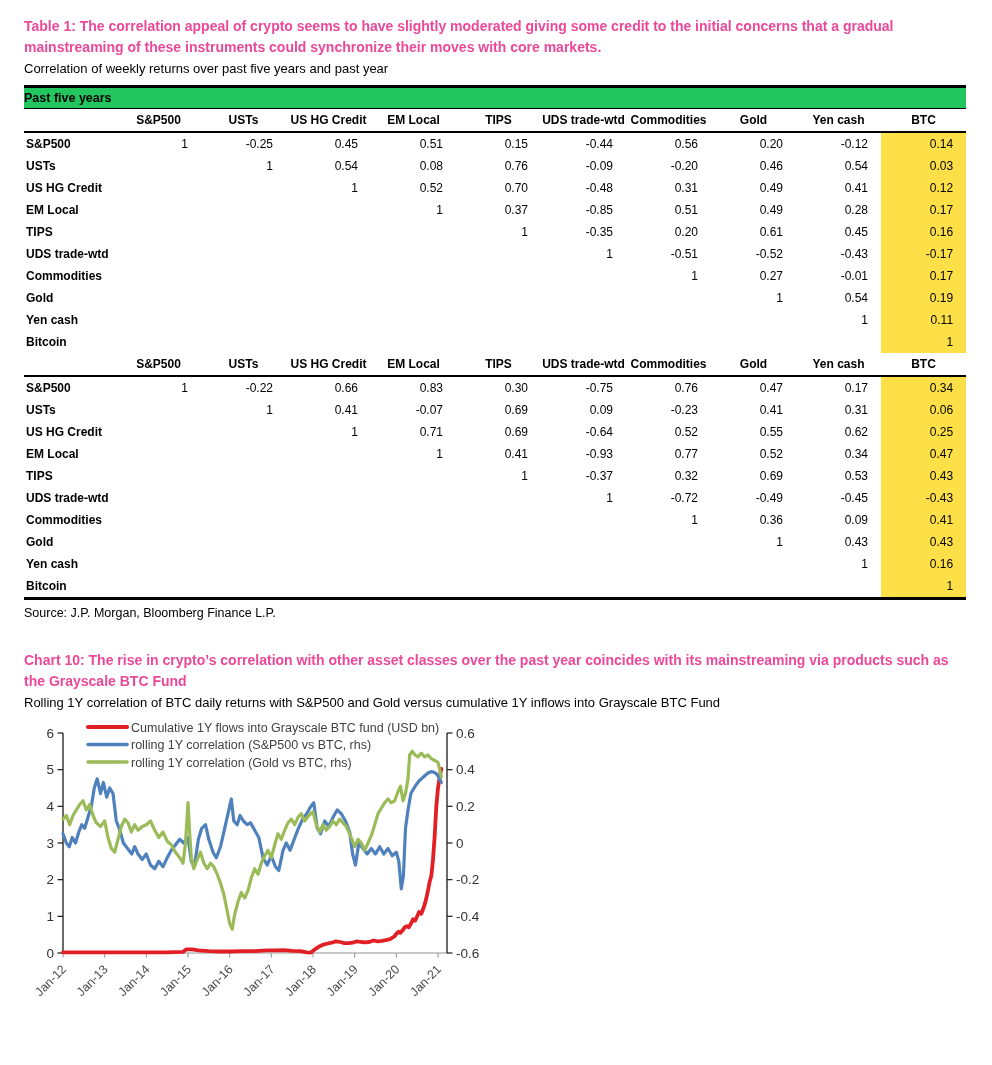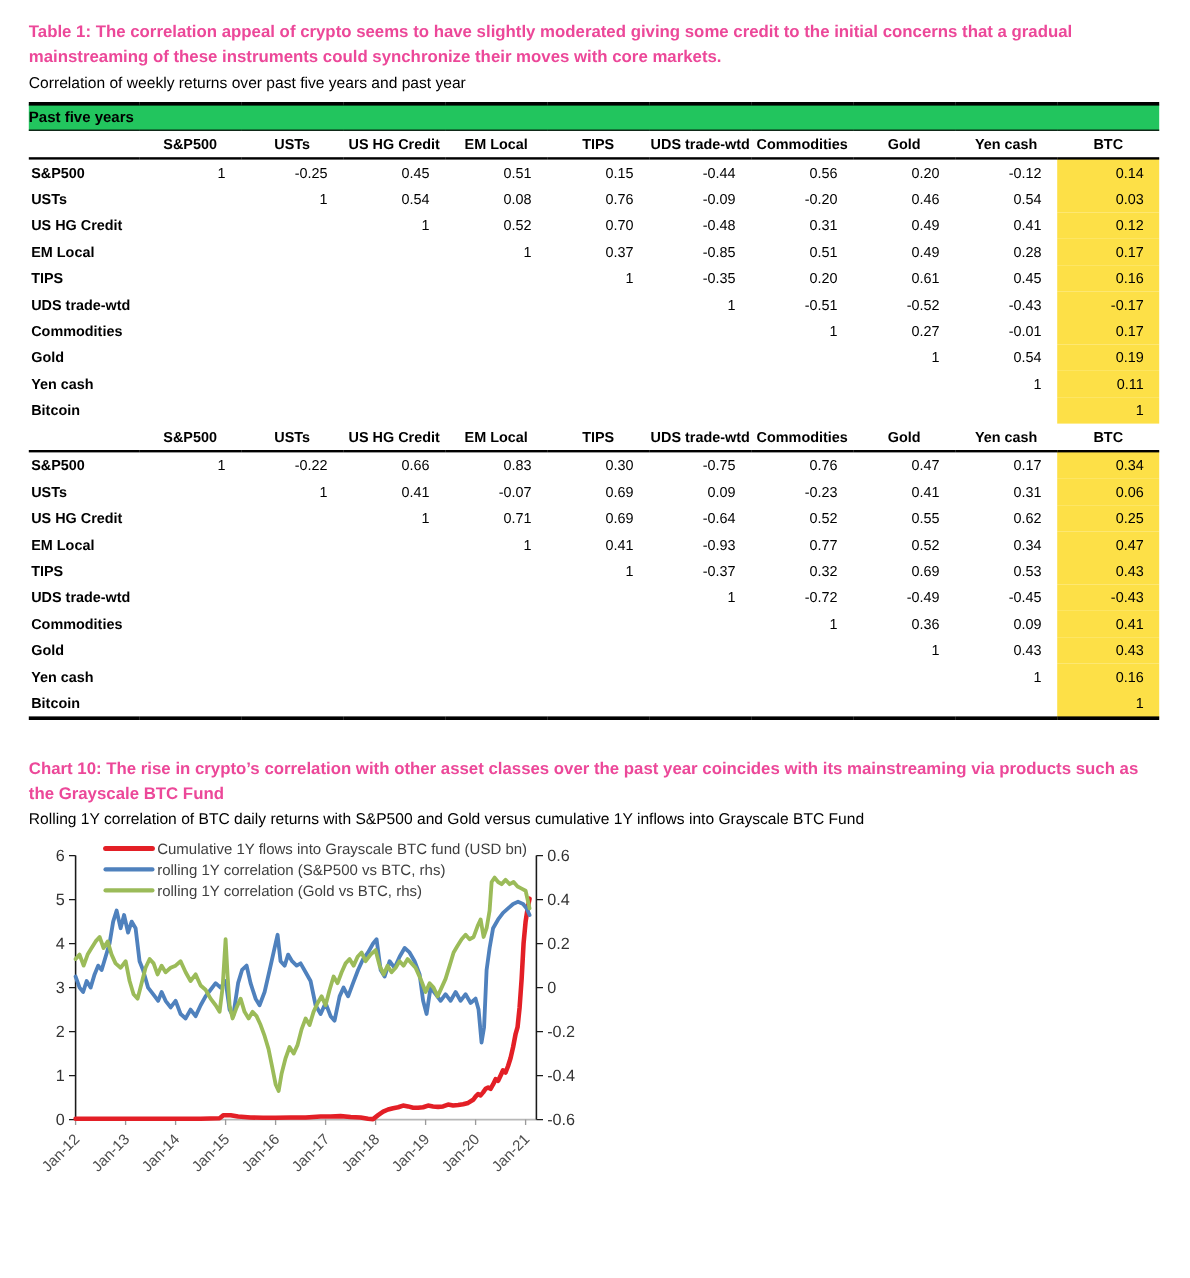"Source: J.P. Morgan, Bloomberg Finance" p.src { html: none -> <p>Source: J.P. Morgan, Bloomberg Finance L.P.</p> }
